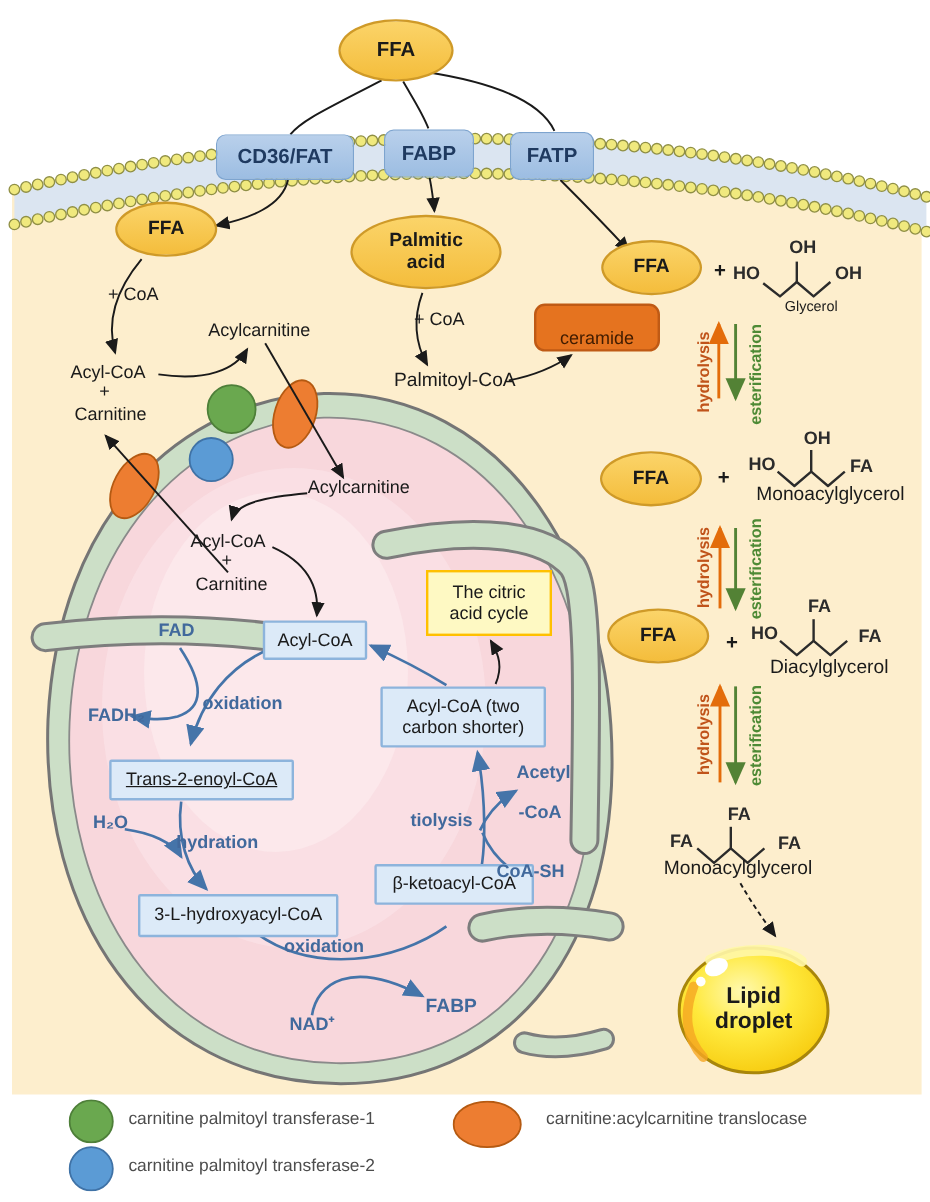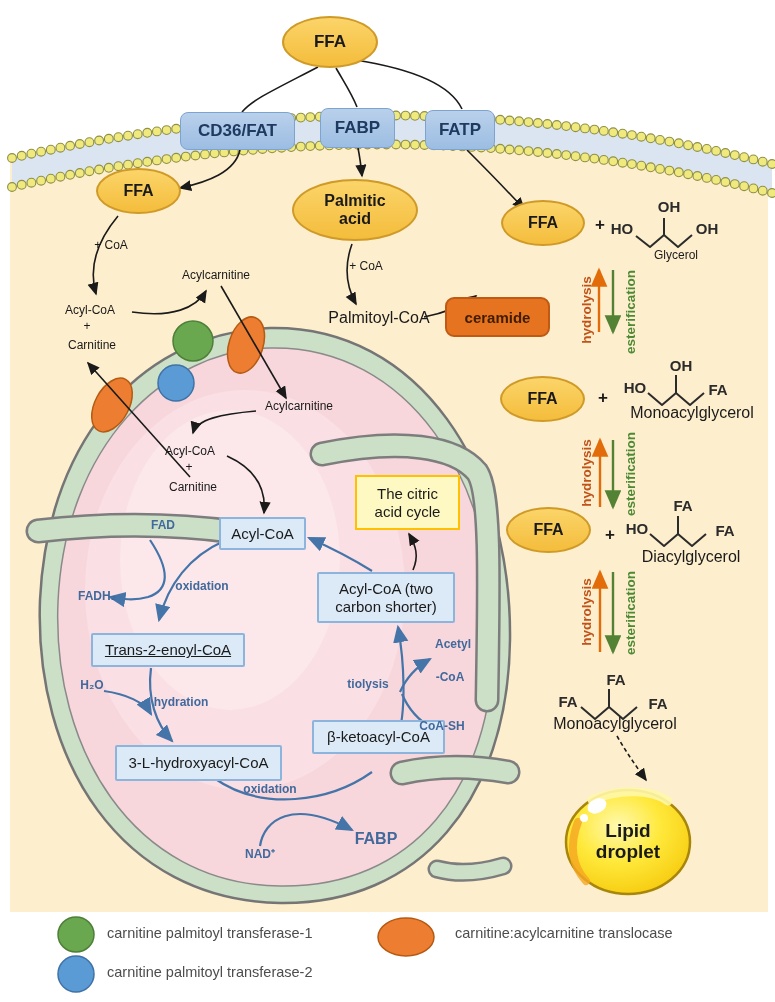"+ CoA" .lbl { font-size: 12px -> 15px }
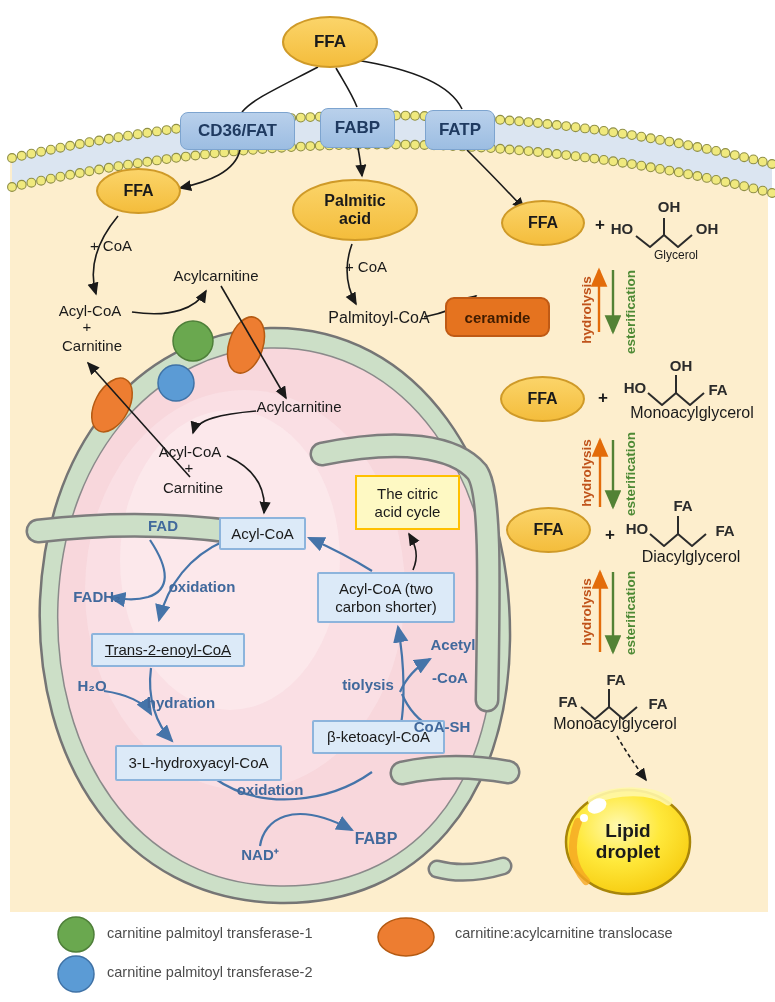"ceramide" .cer { align-items: center -> flex-end; font-weight: 700 -> 400; margin-top: 44px -> none }
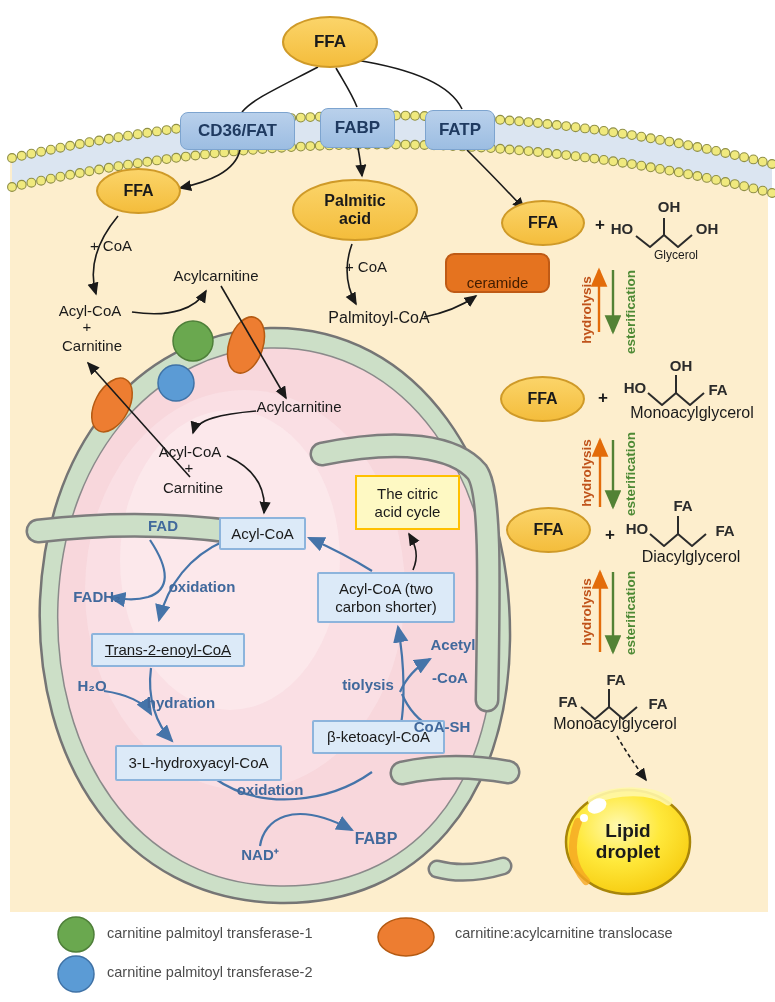"FAD" div.lbl { left: 163px -> 147px }
